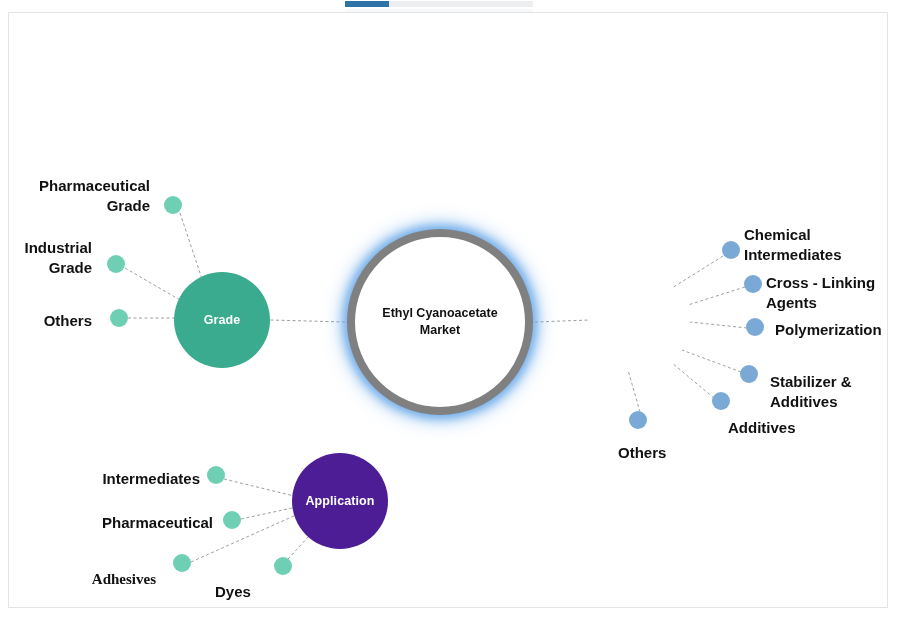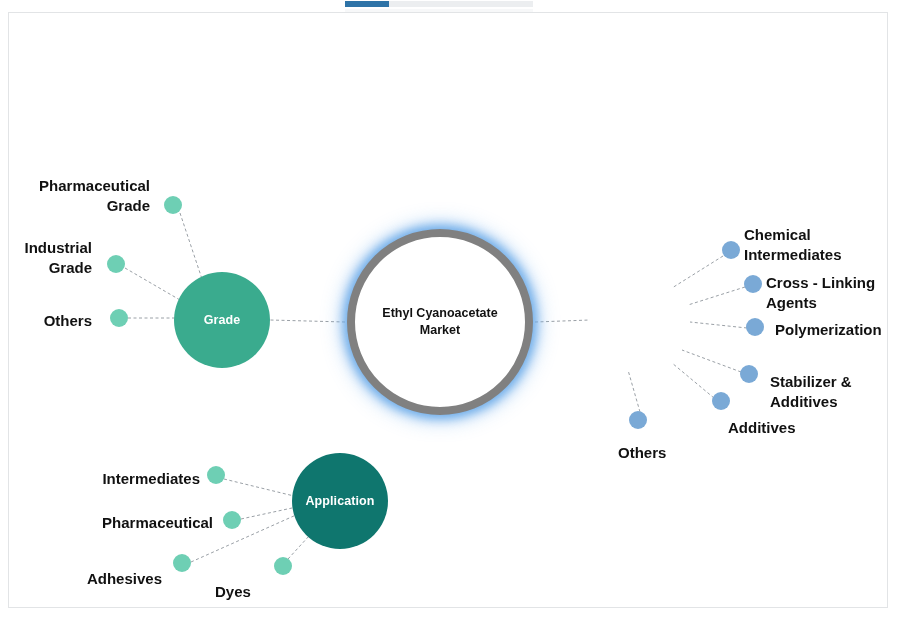"Application" div.hub { background: #0f766e -> #4c1d95 }
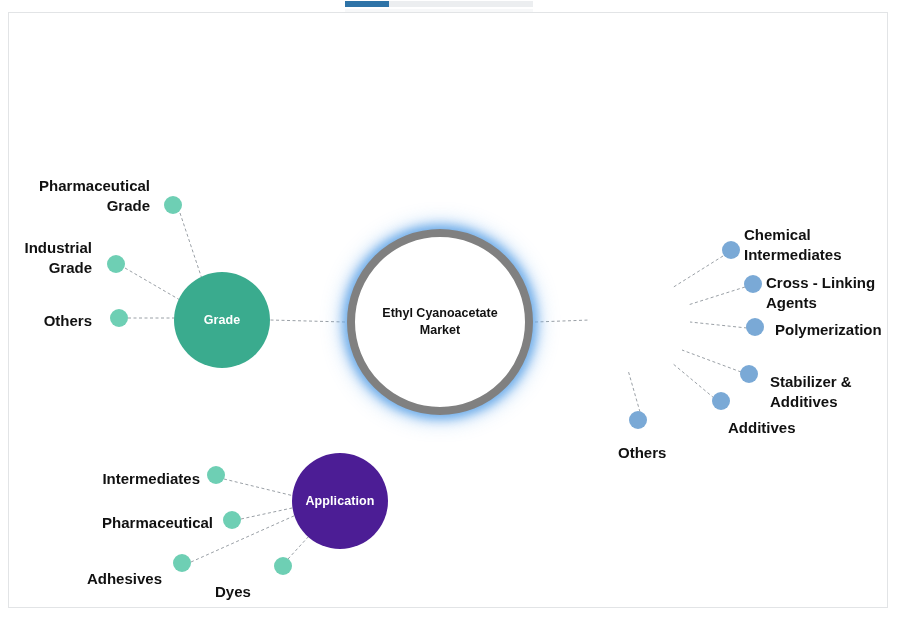"Adhesives" div.leaf-label { font-family: none -> Liberation Serif, serif; left: 52px -> 46px }
